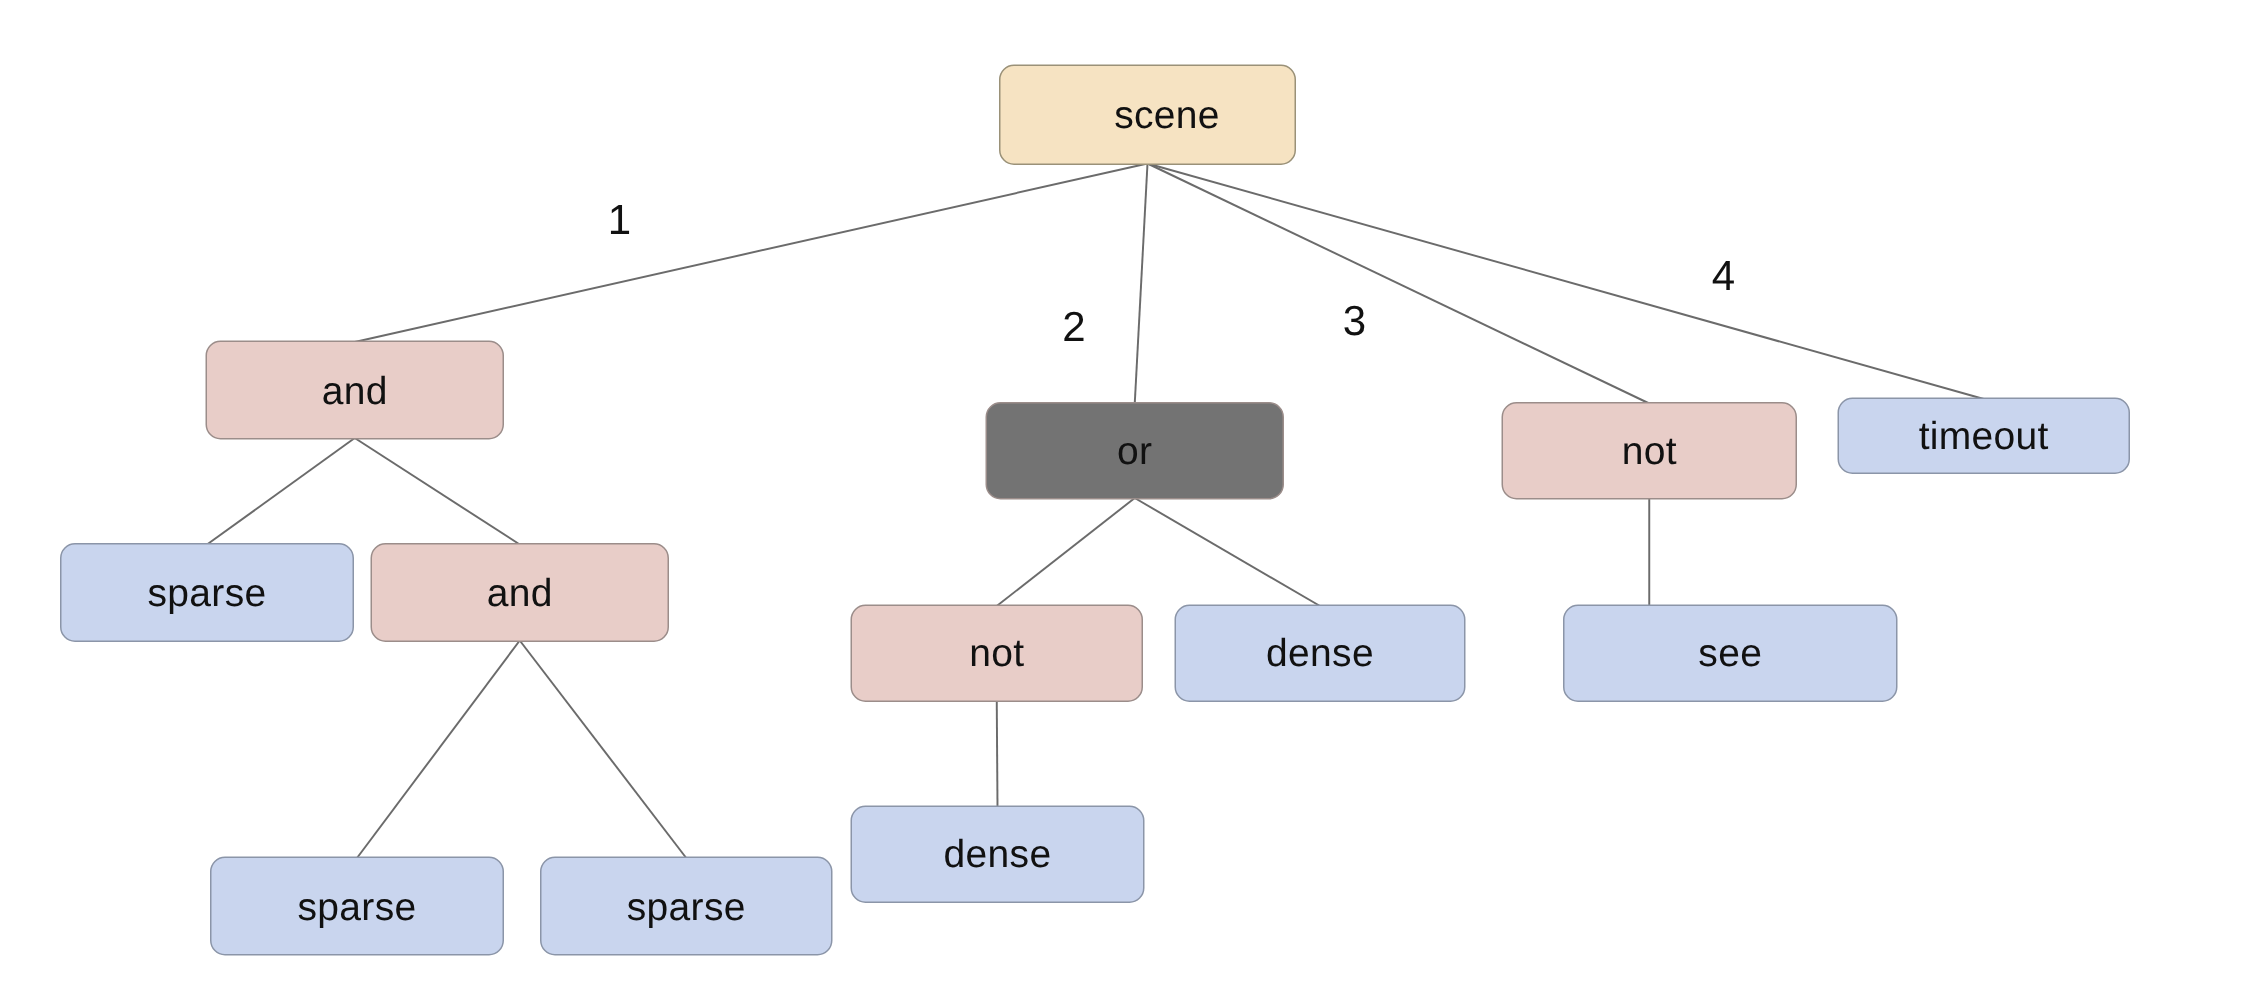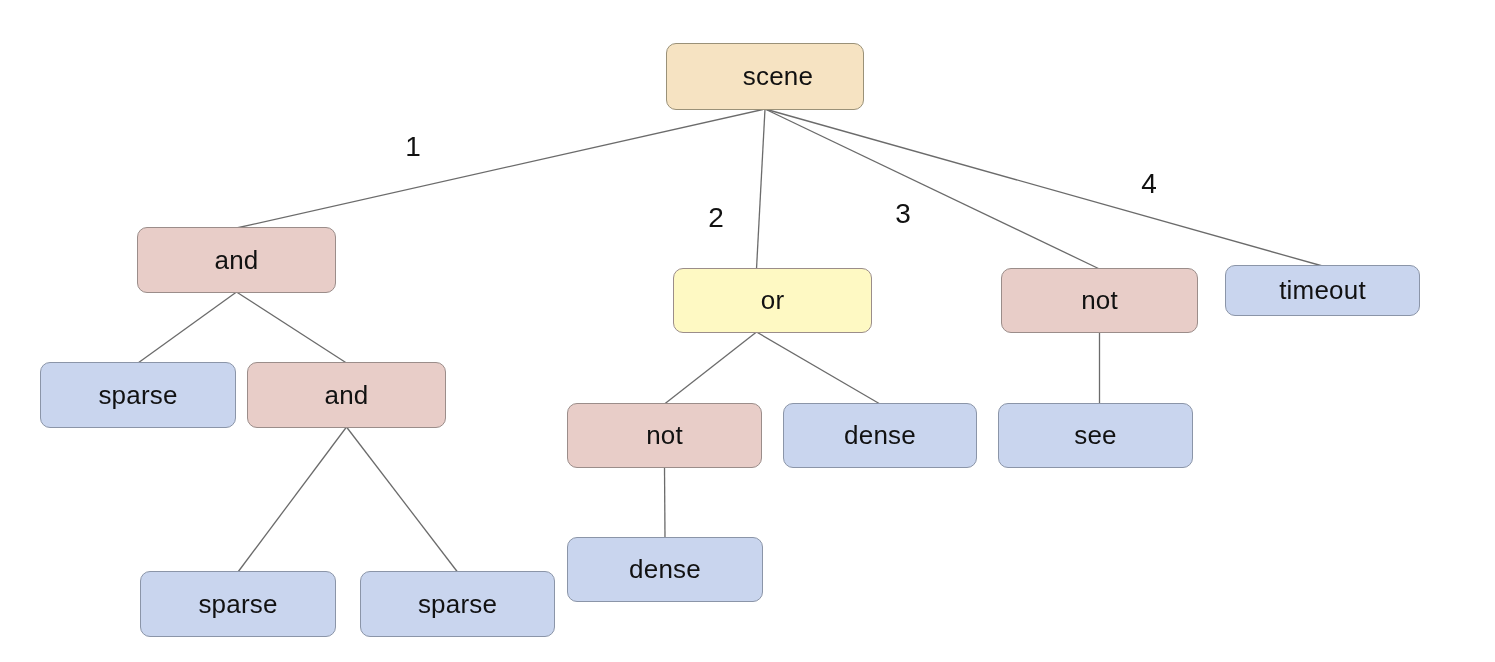"or" div.node { background: #fef9c3 -> #737373; margin-left: 16px -> none }
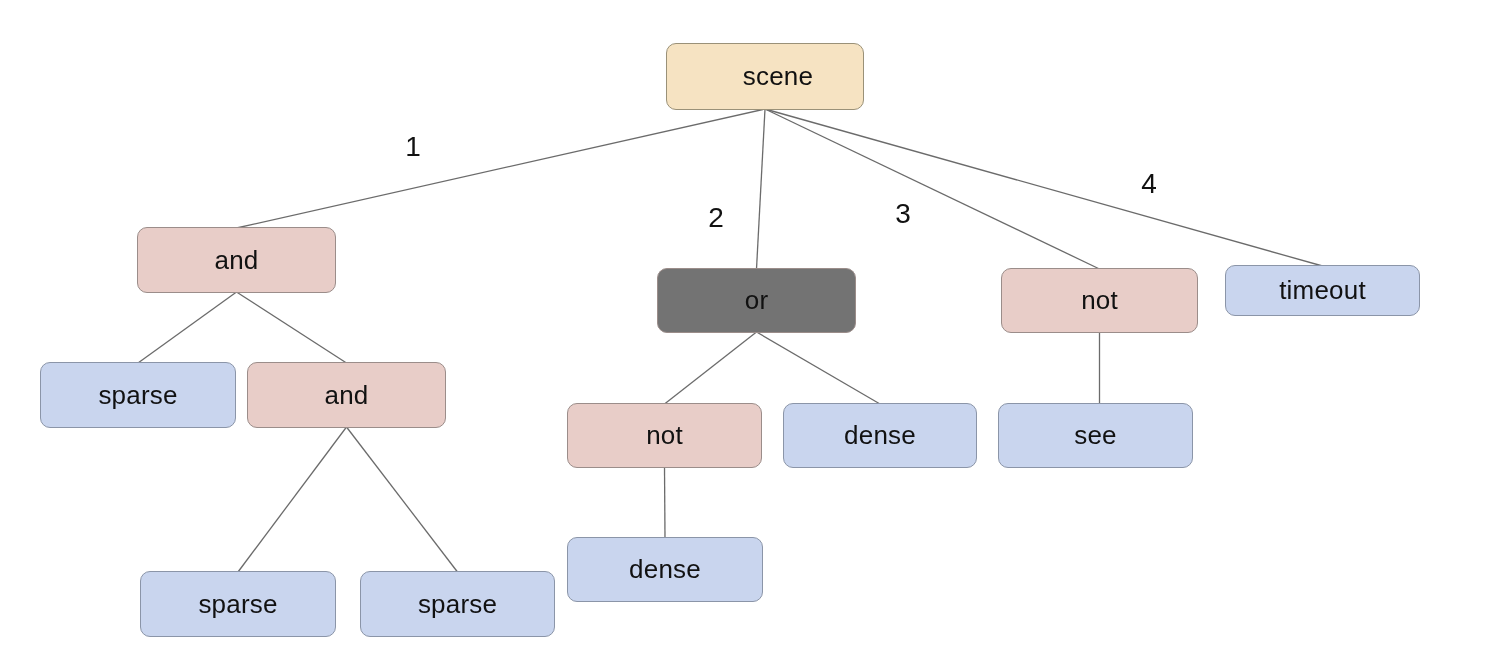"see" div.node { left: 998px -> 1042px; width: 195px -> 223px }
